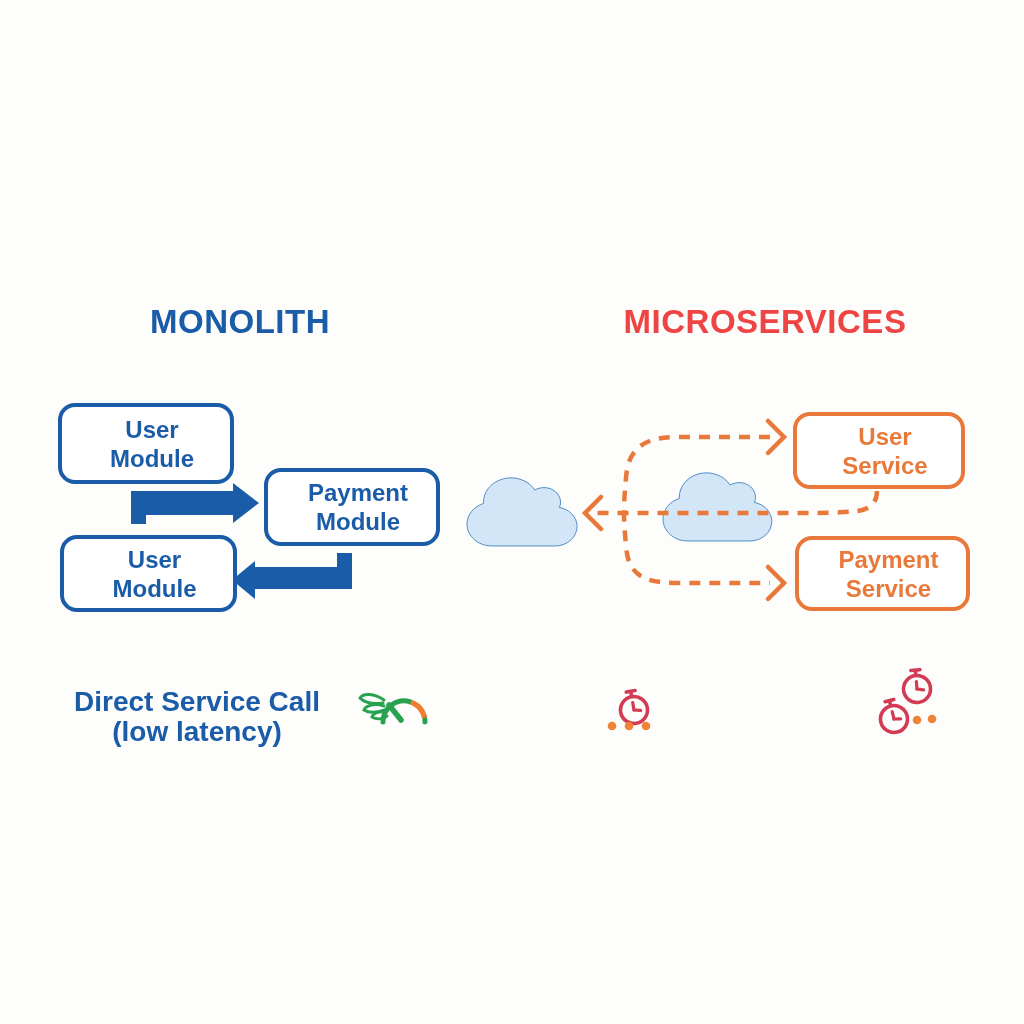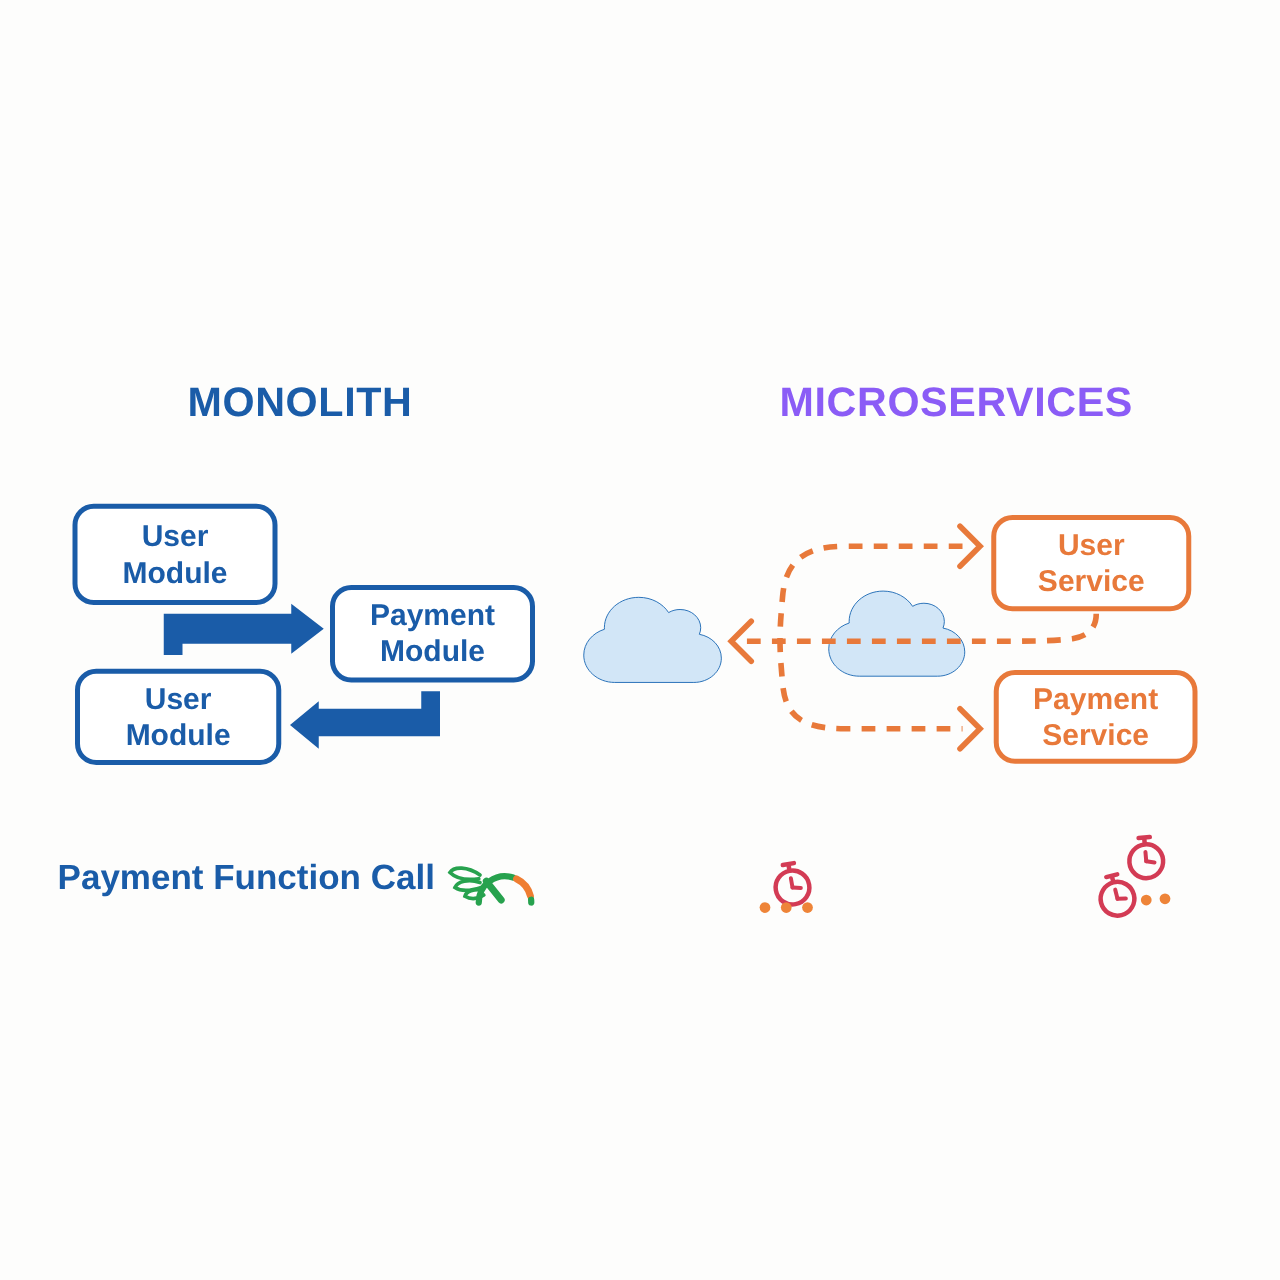"MICROSERVICES" .title-orange { color: #8b5cf6 -> #ef4444 }
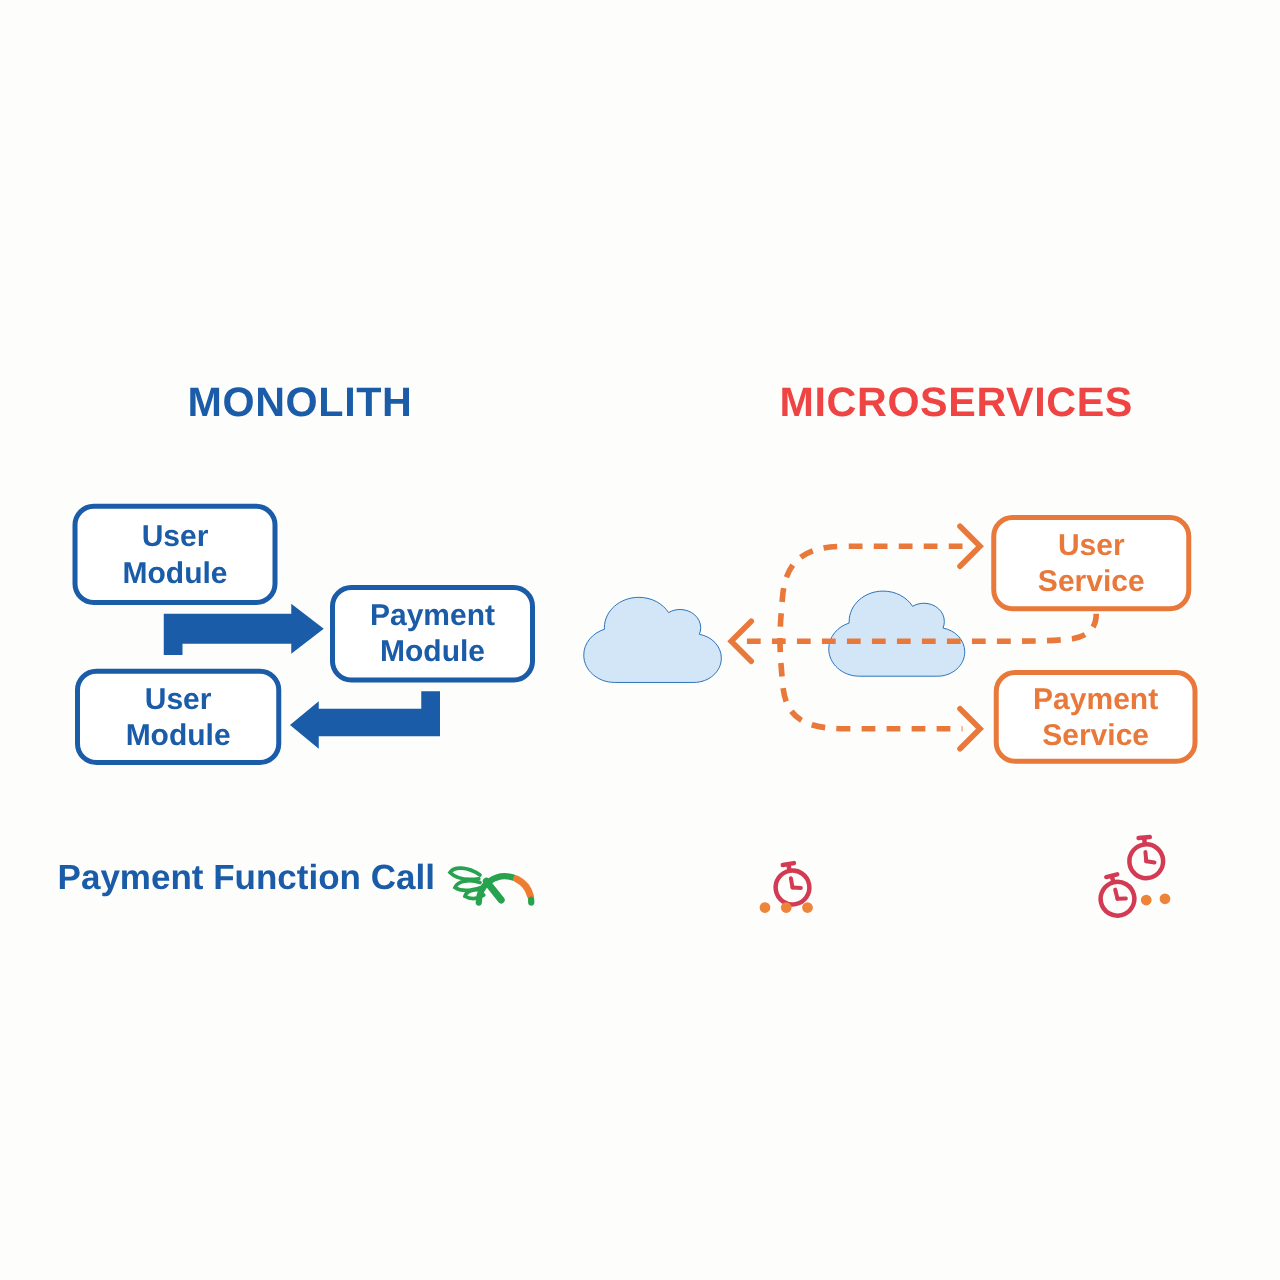"User" .node-box { padding-left: none -> 12px }
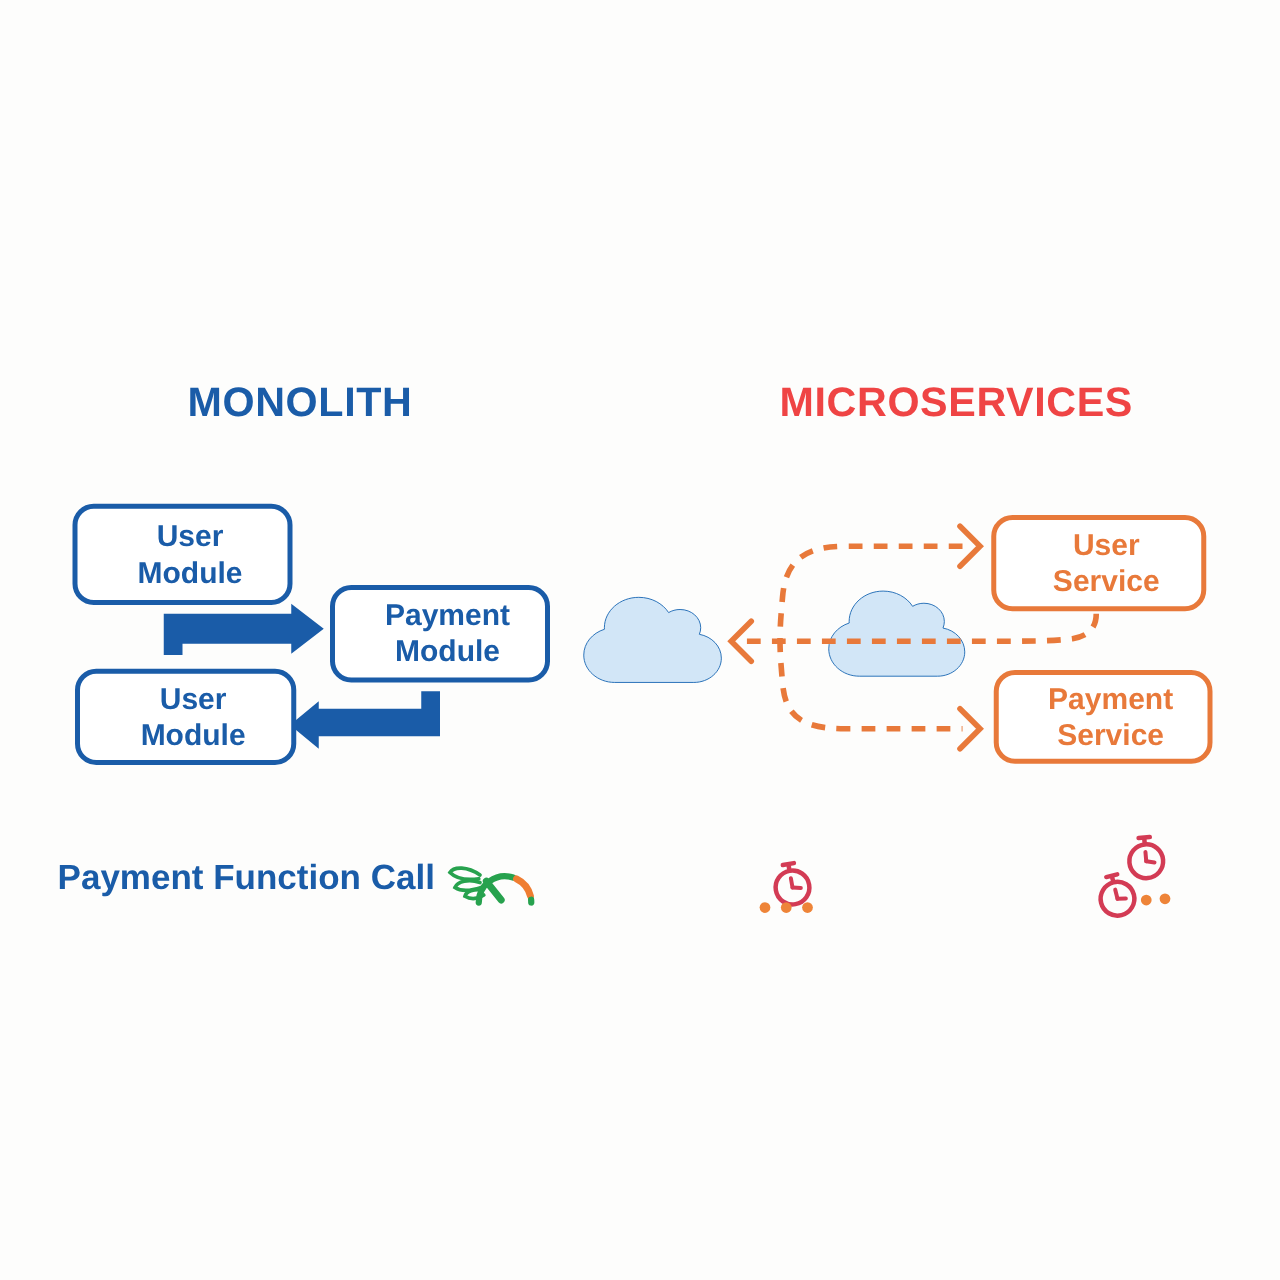"Payment Function Call" div { text: Payment Function -> Direct Service }
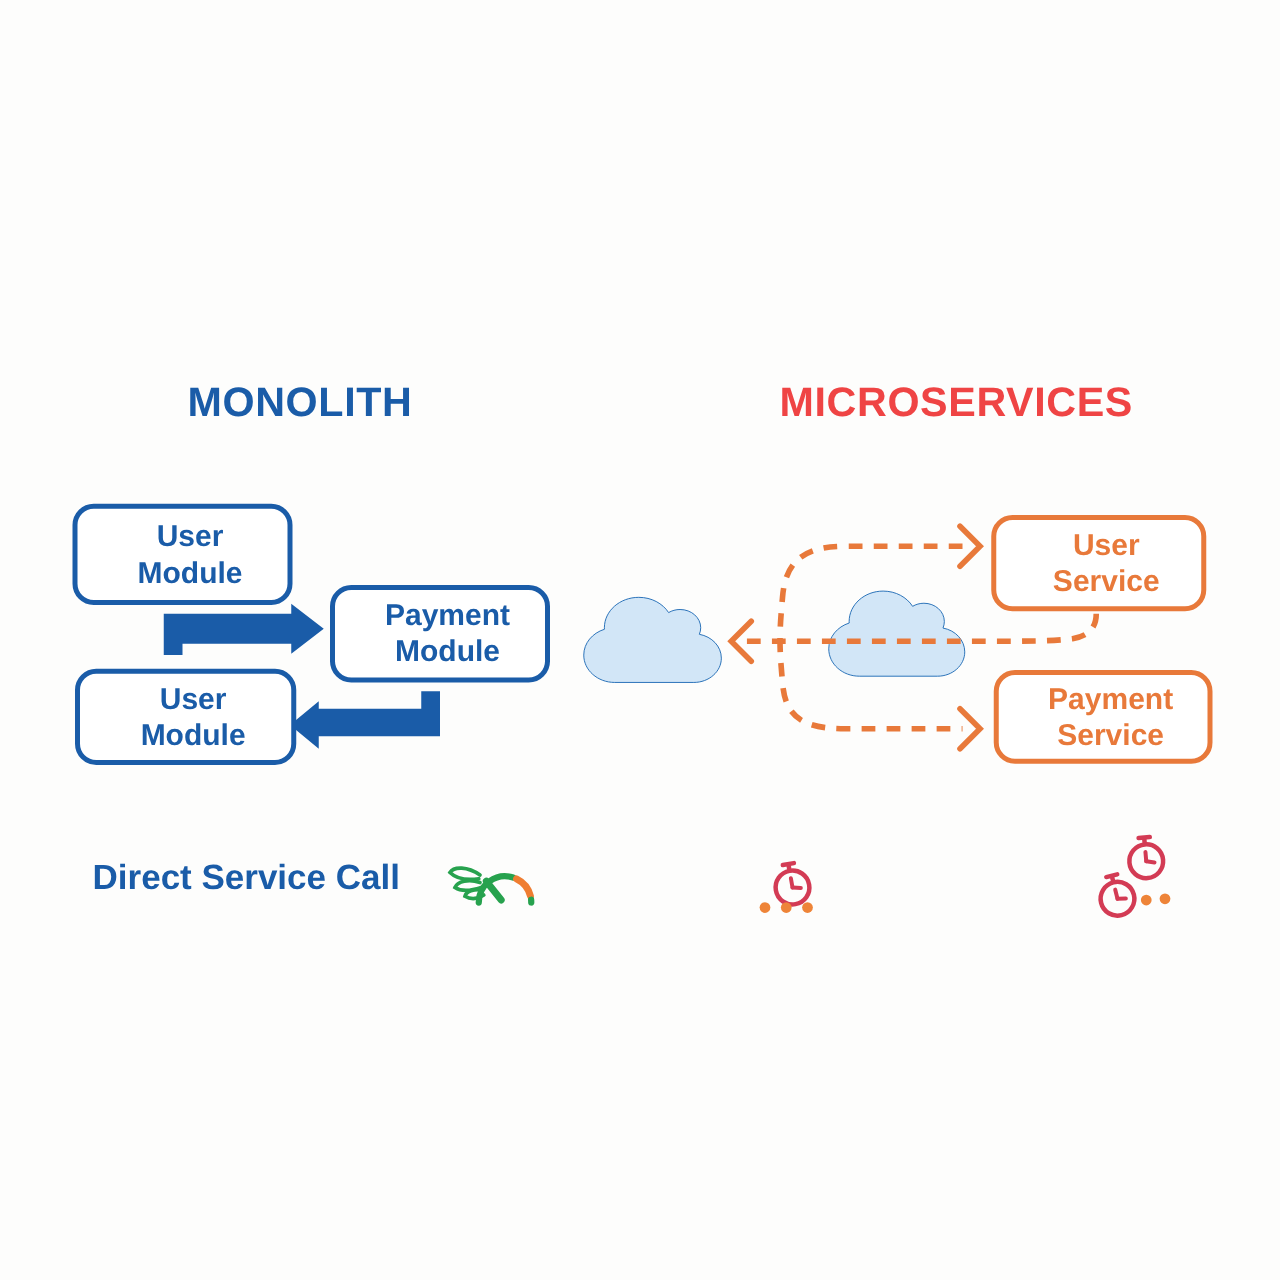"(low latency)" div { html: none -> <div>(low latency)</div> }
